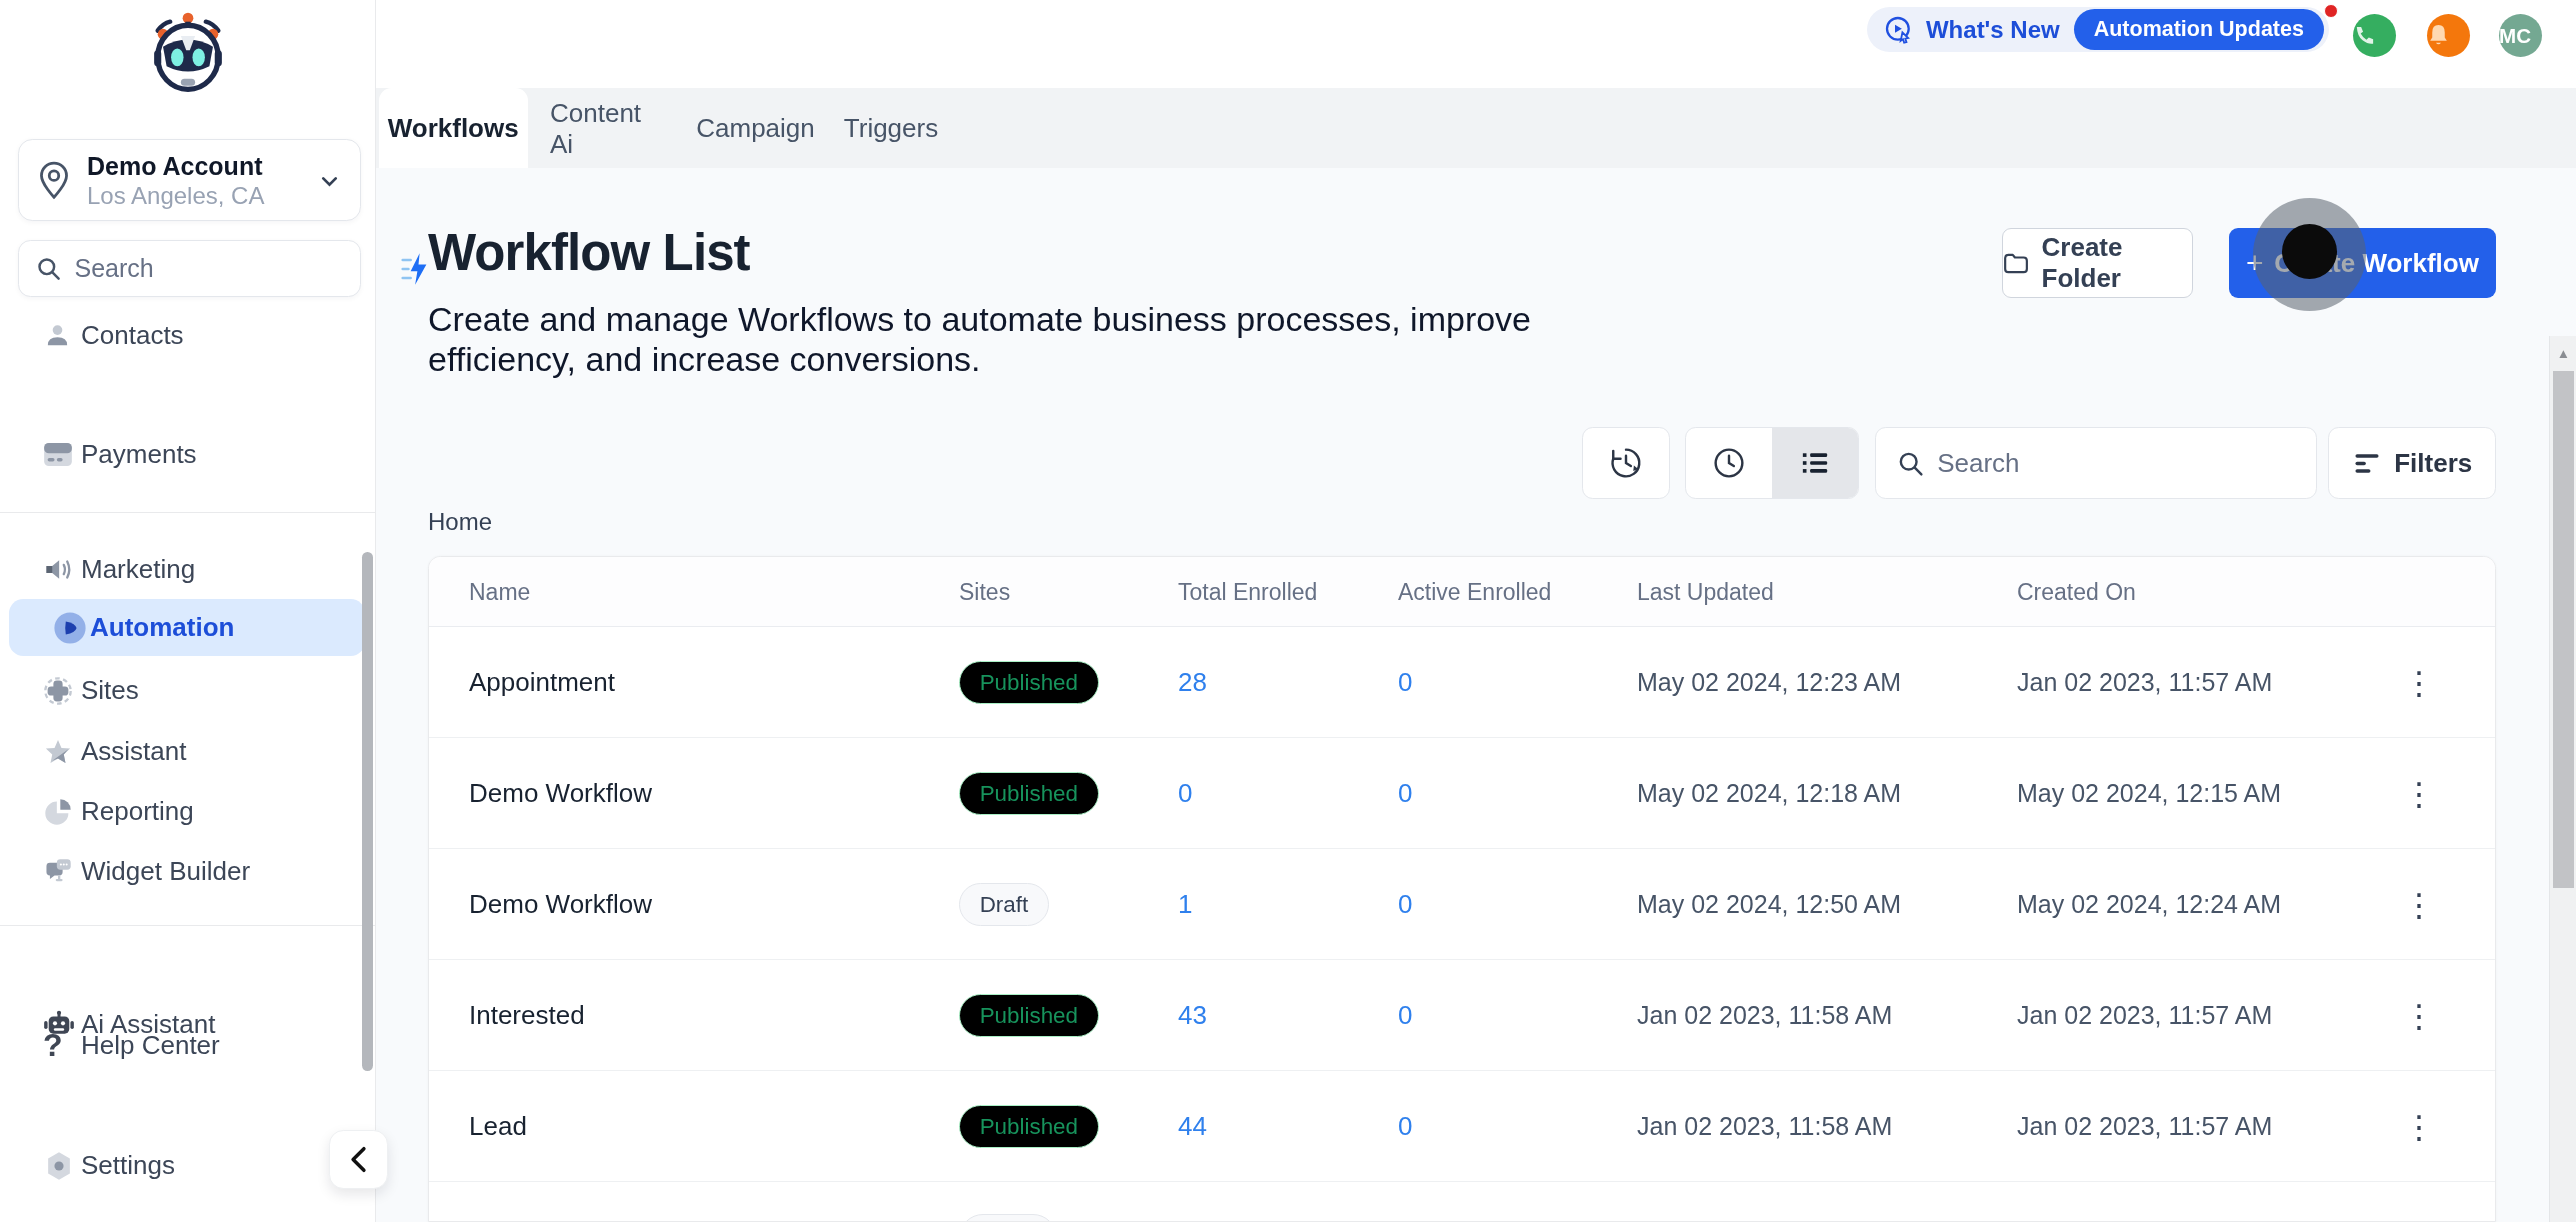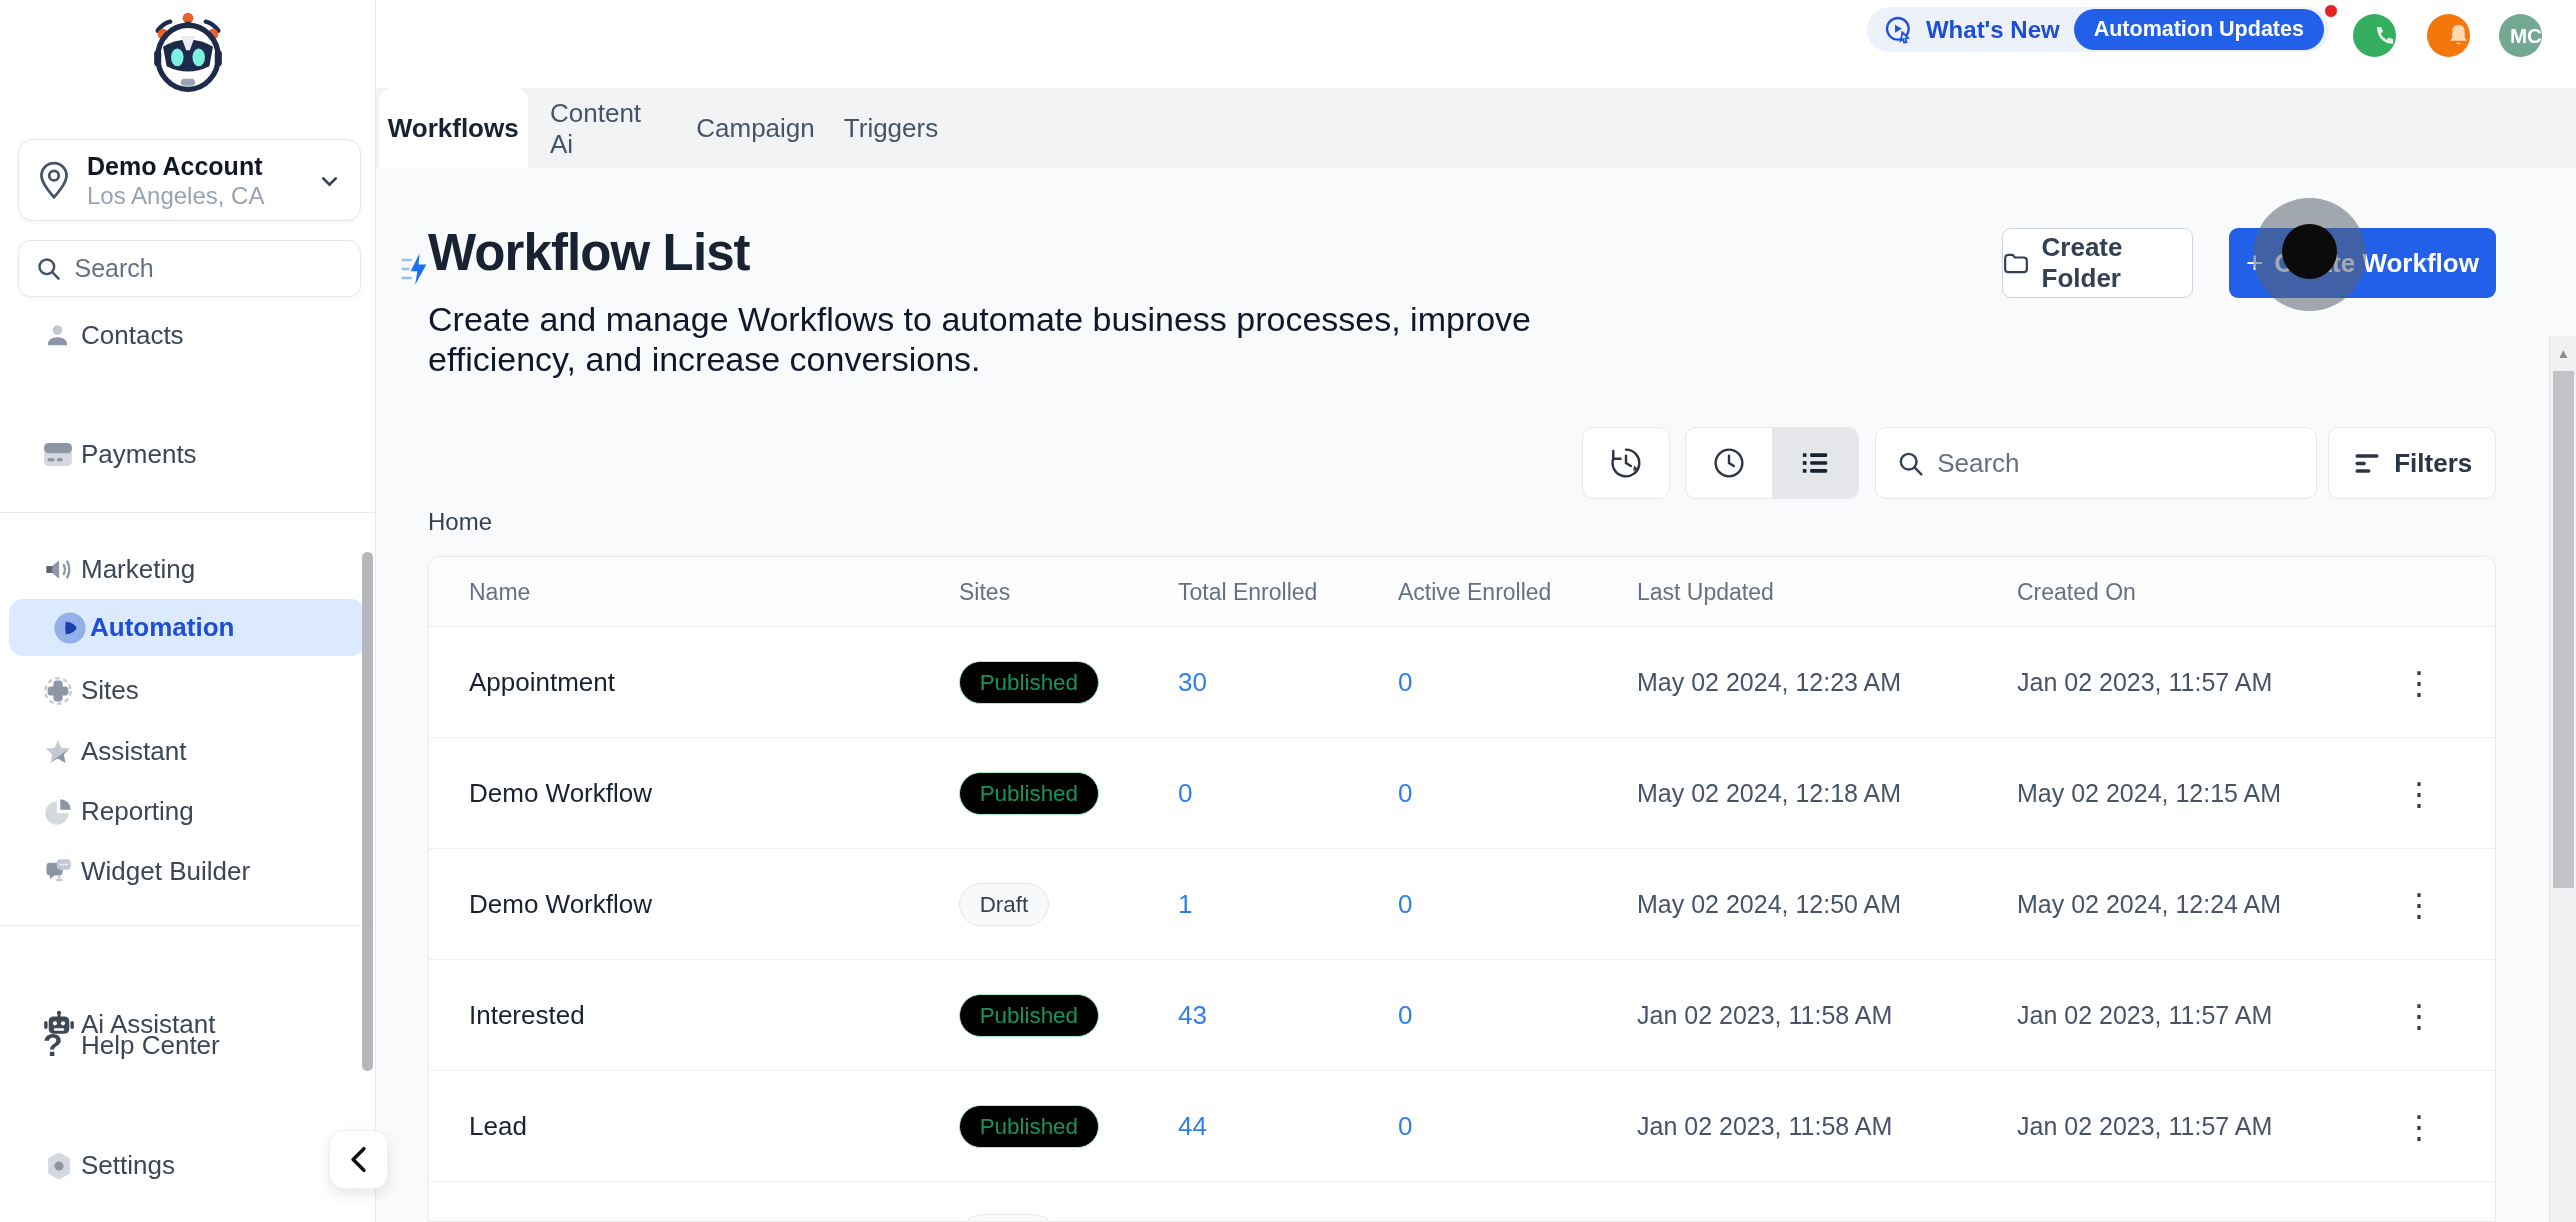"MC" .hd-circle { justify-content: flex-end -> flex-start }
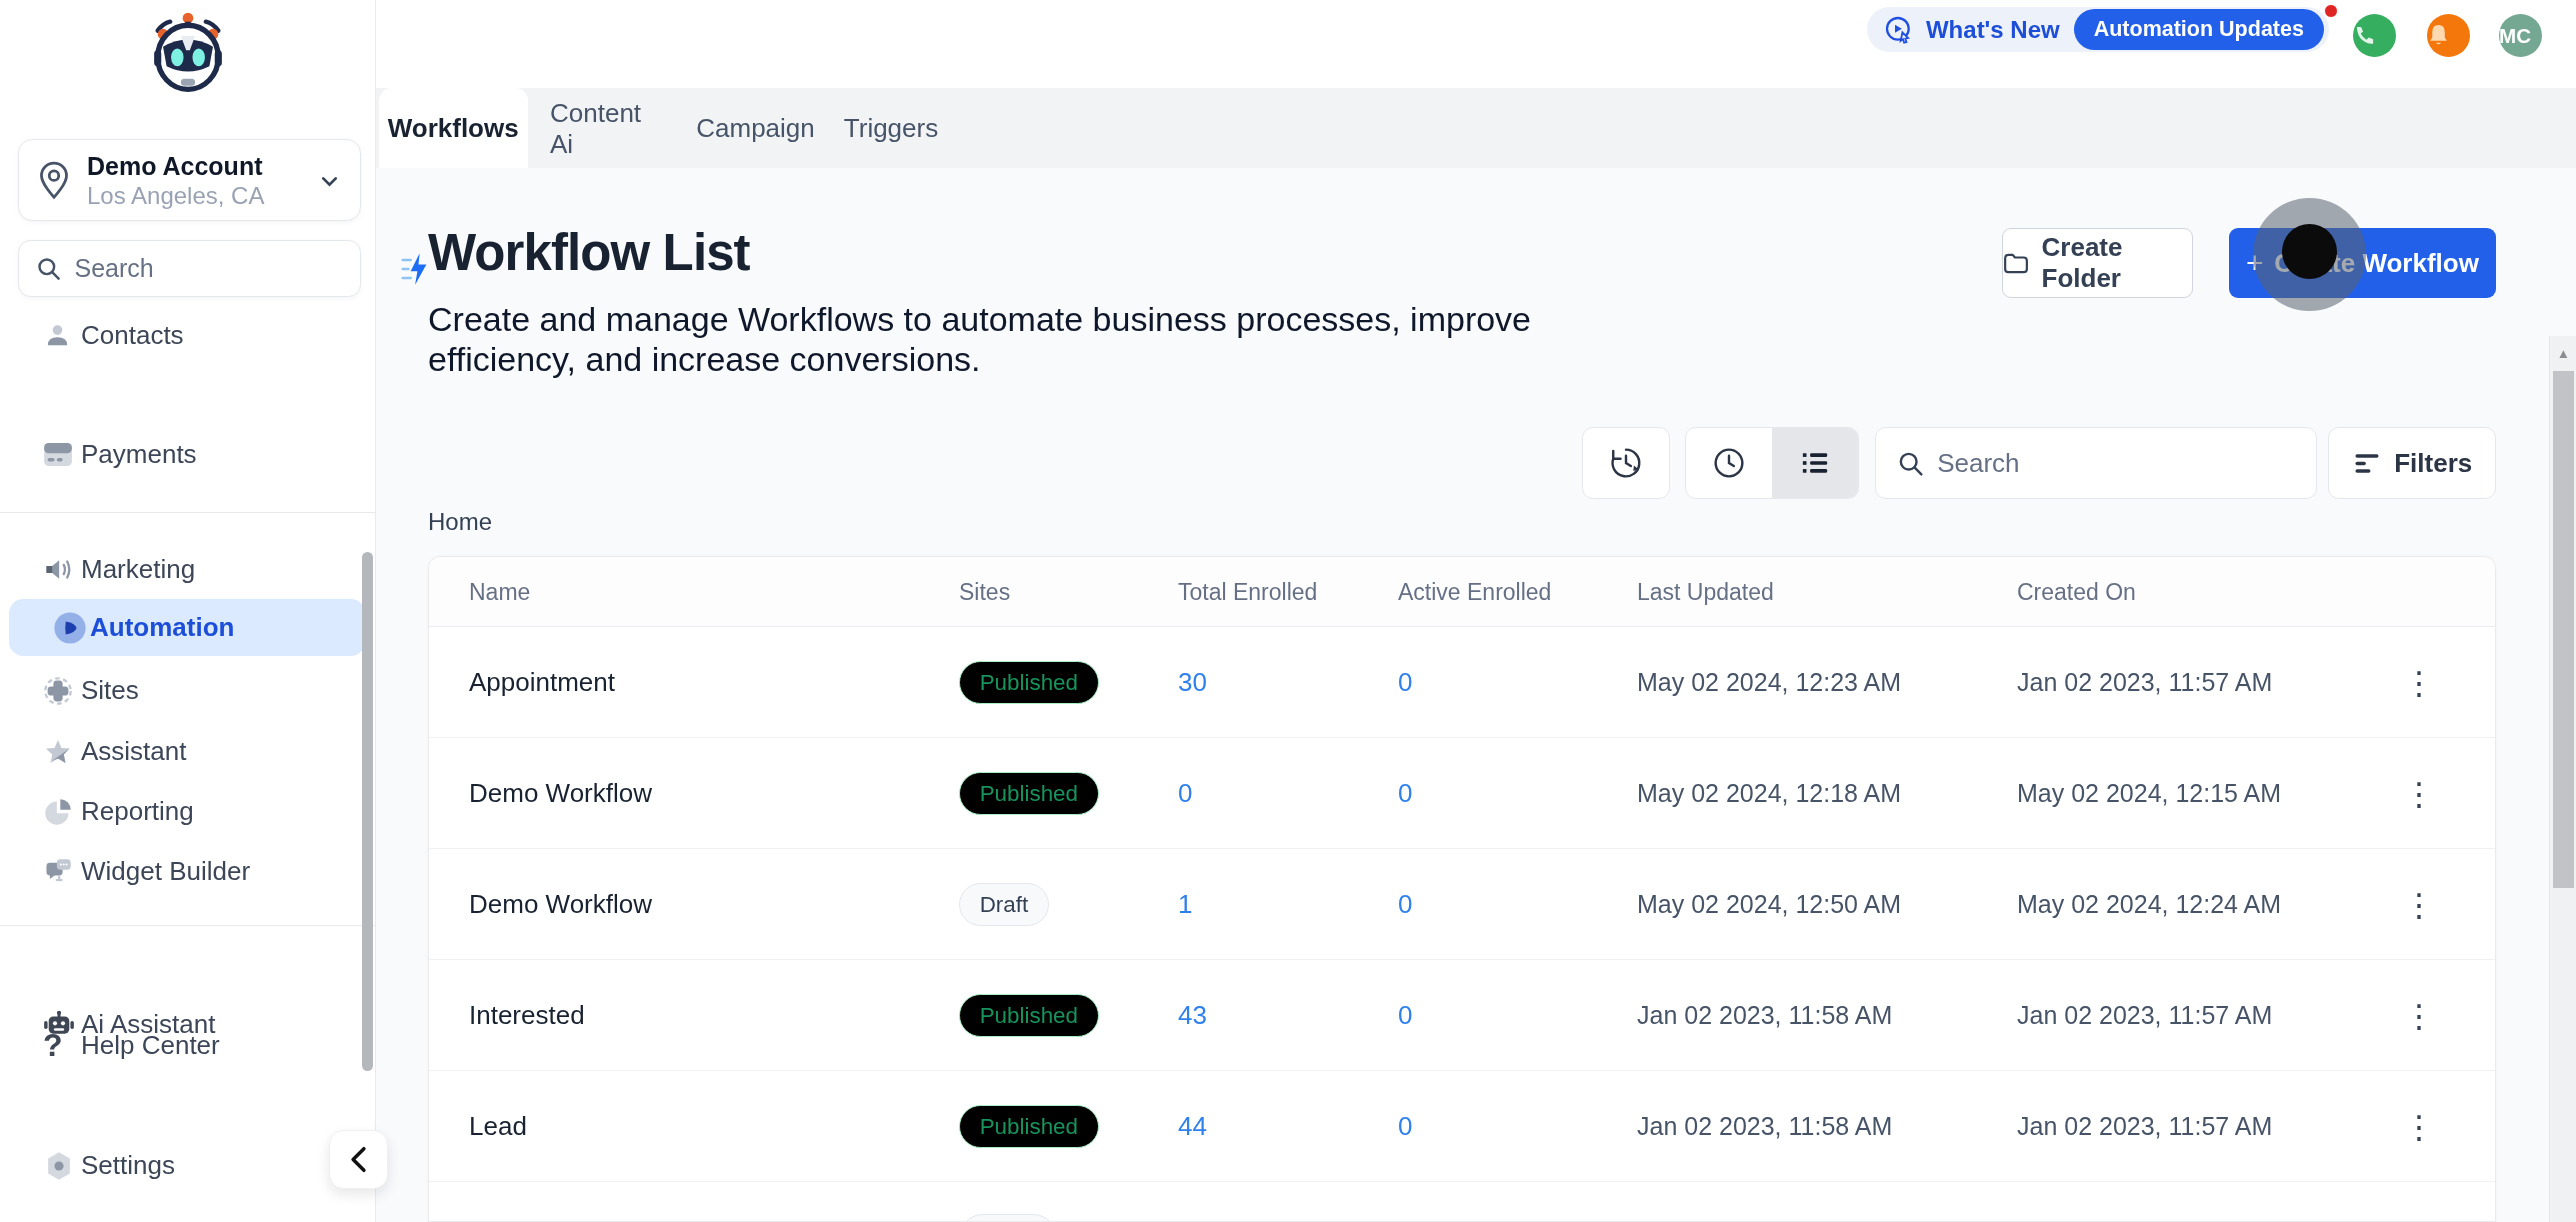"30" span.num-link { text: 30 -> 28 }
